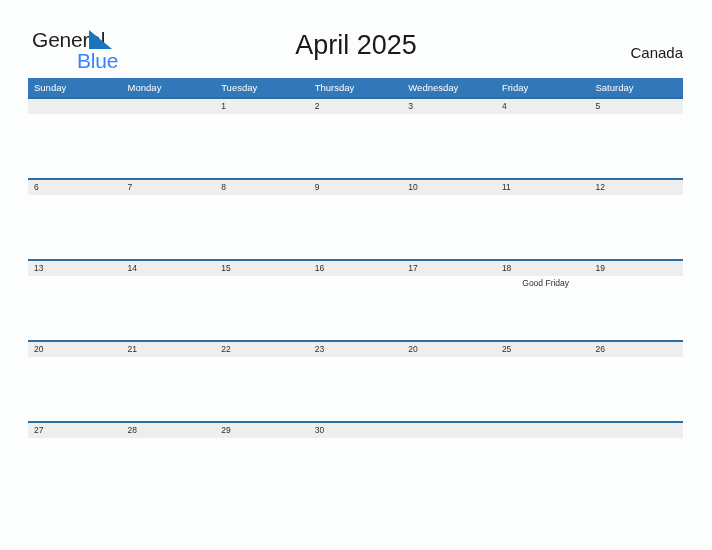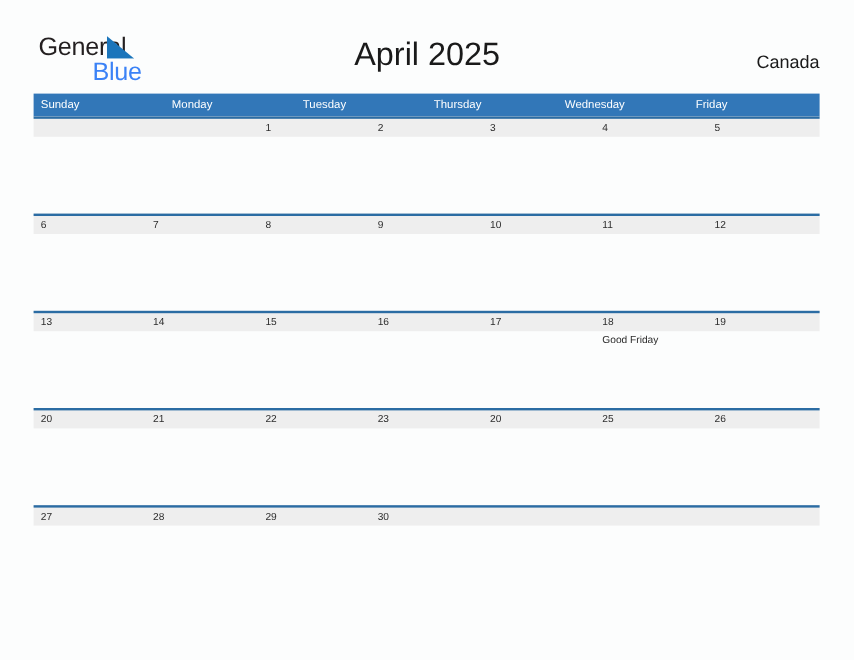"Saturday" div.weekday { html: none -> <div>Saturday</div> }
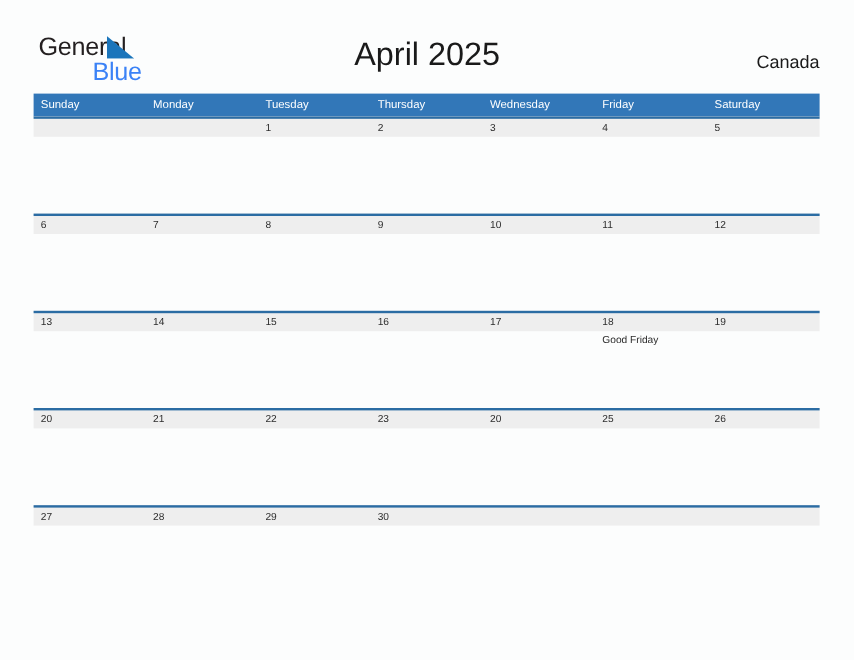"Good Friday" .week-body { text-align: none -> center }
